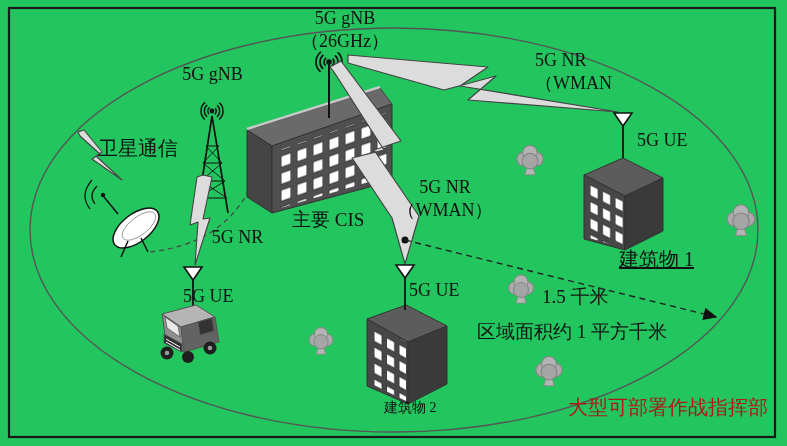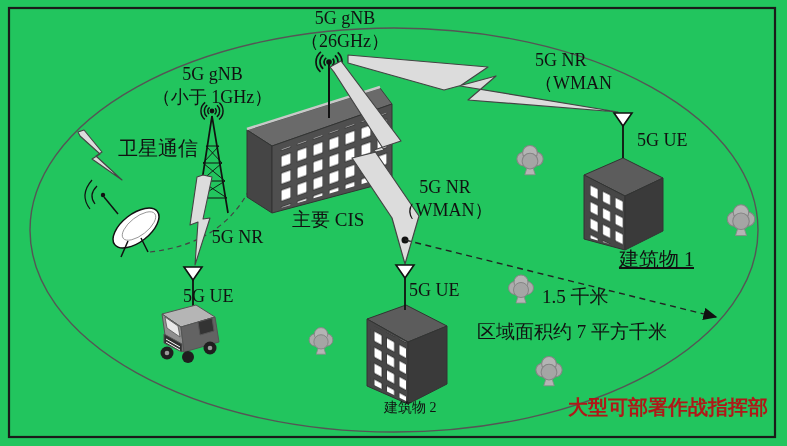"（小于 1GHz）" span { html: <span>（小于 1GHz）</span> -> none }
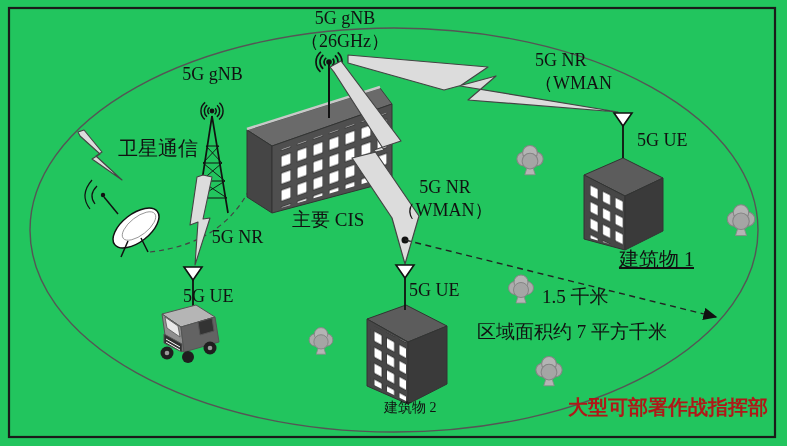"卫星通信" #lbl-satcom { padding-left: 20px -> none }
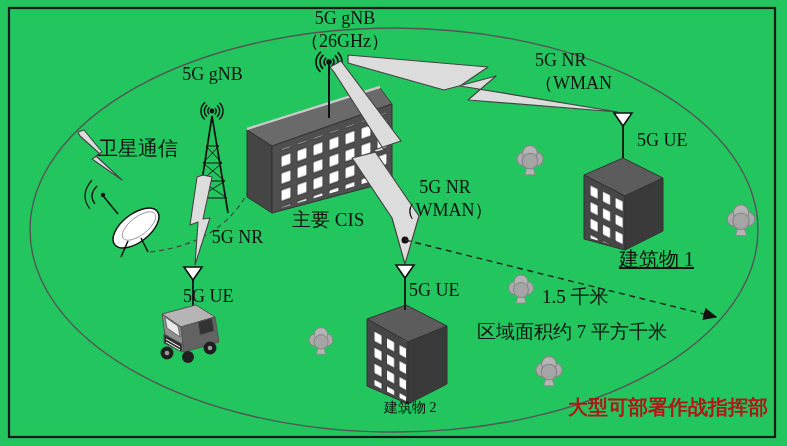"区域面积约 7 平方千米" div.lbl { text: 7 -> 1 }
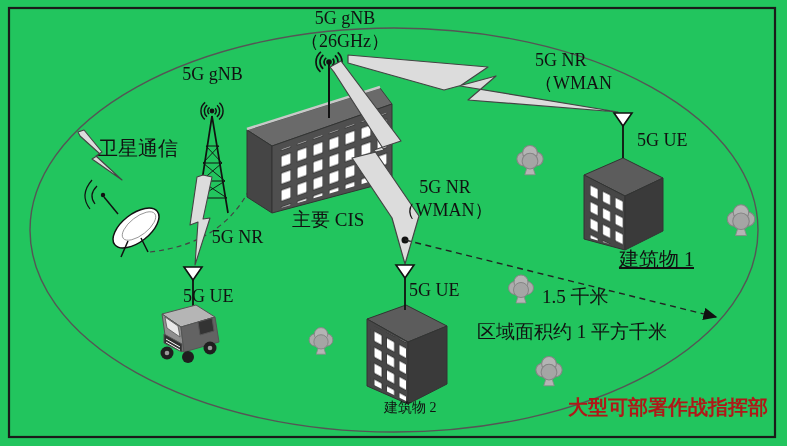"大型可部署作战指挥部" #lbl-cmd { font-weight: bold -> normal }
